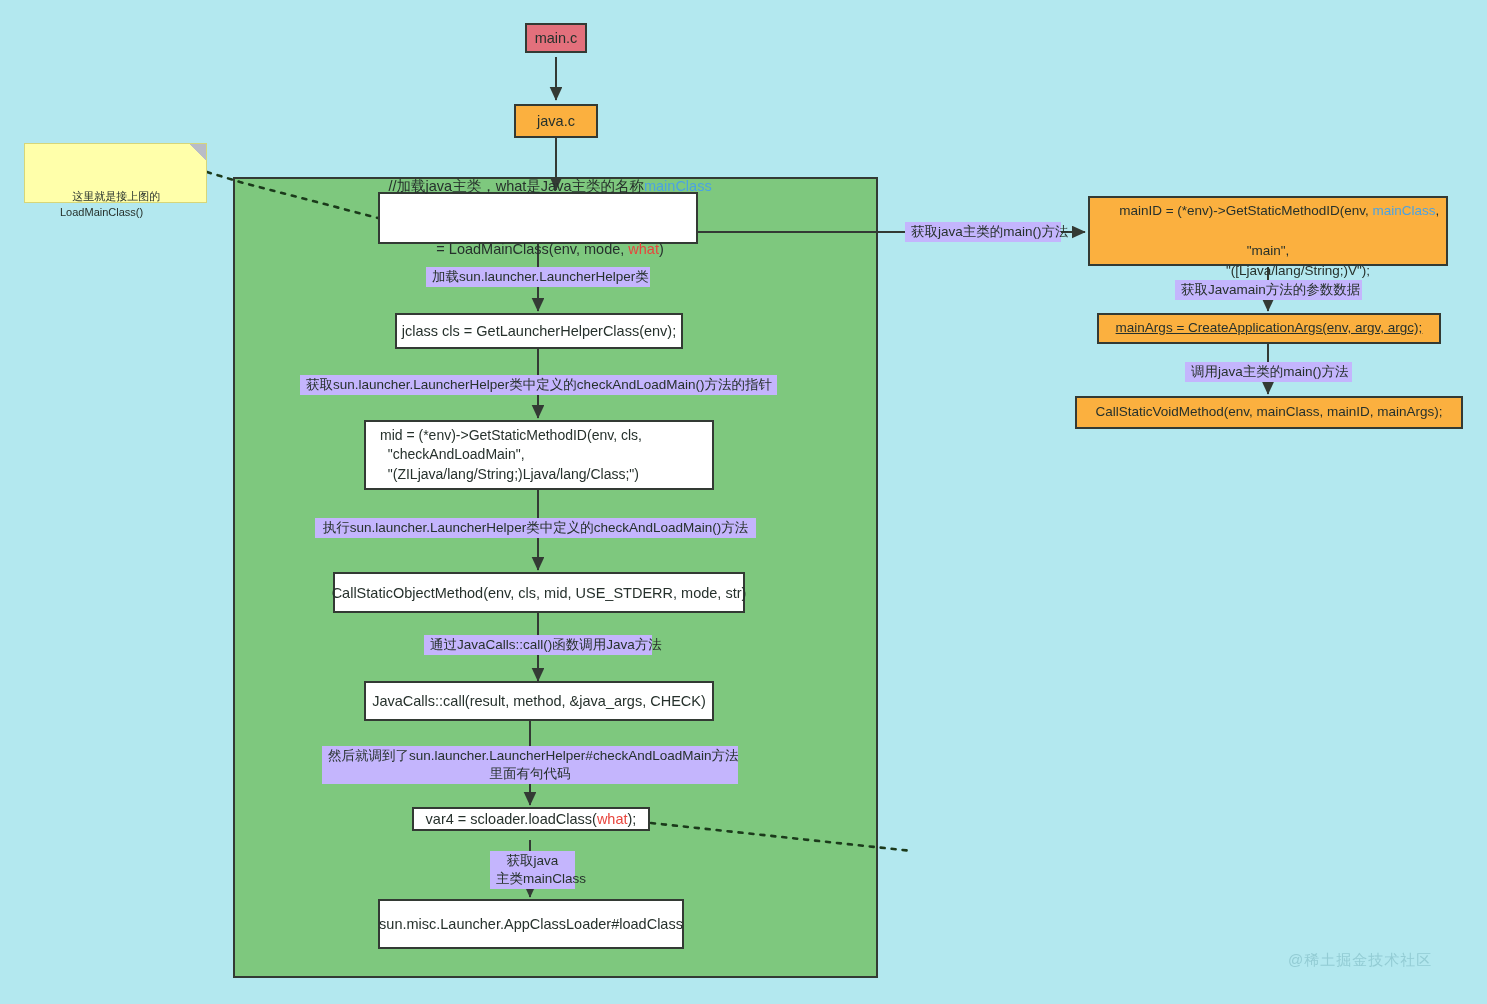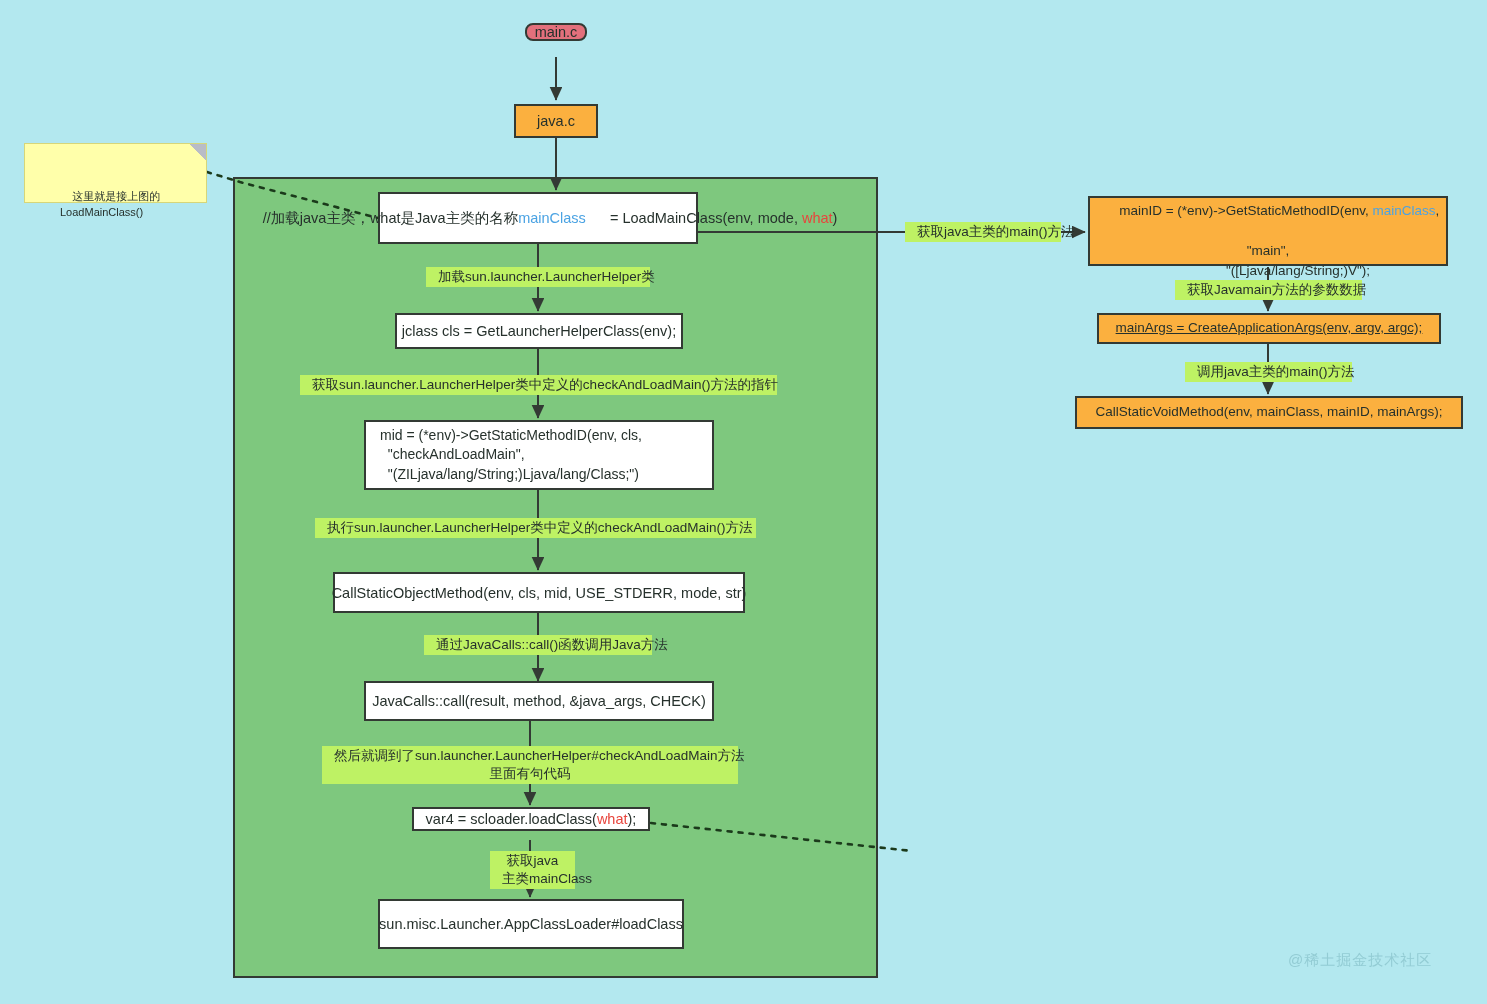"main.c" div.node { border-radius: 8px -> none; height: 18px -> 30px }
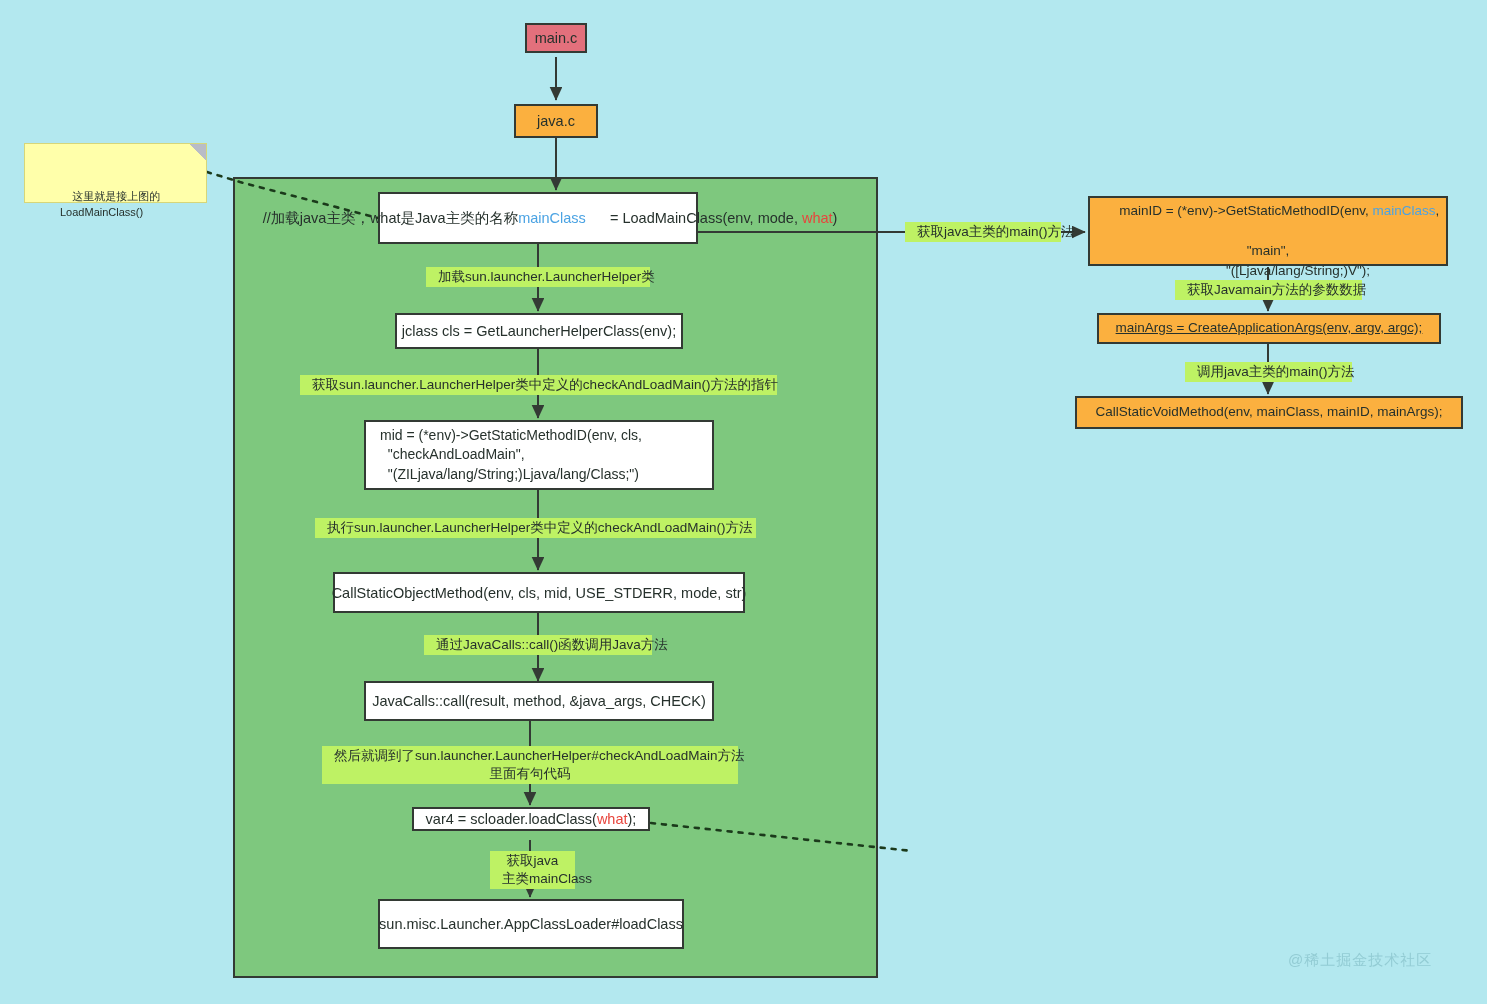"//加载java主类，what是Java主类的名称mainClass" div.node { flex-direction: row -> column }
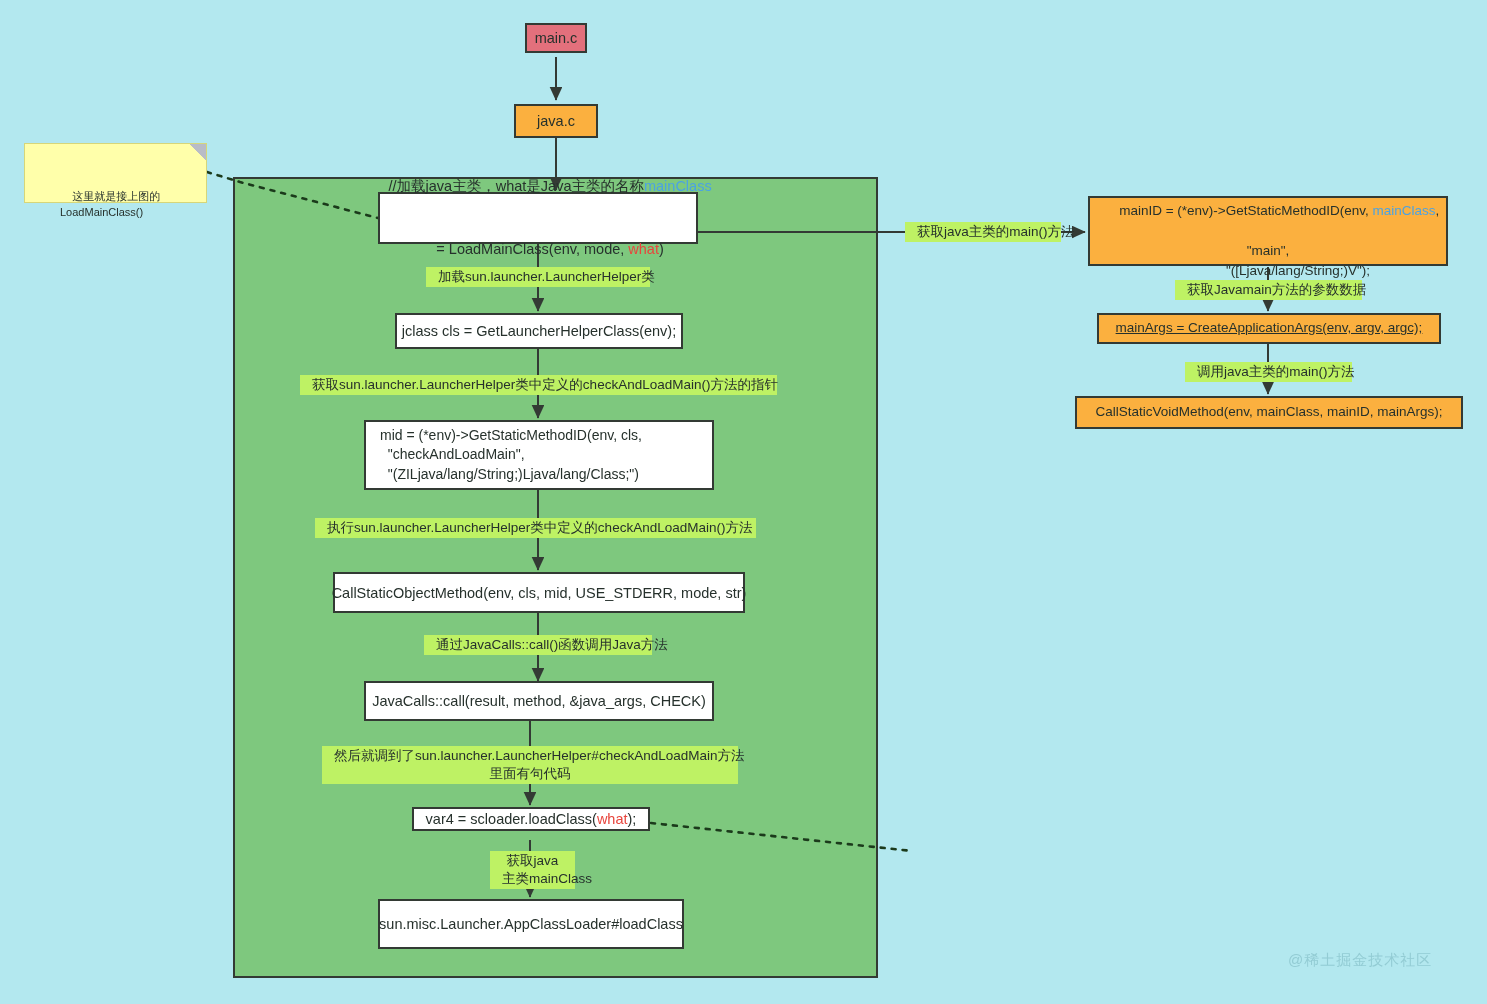"获取java主类的main()方法" .edge-label { background: #bef264 -> #c4b5fd; padding: 1px 12px -> 1px 6px }
